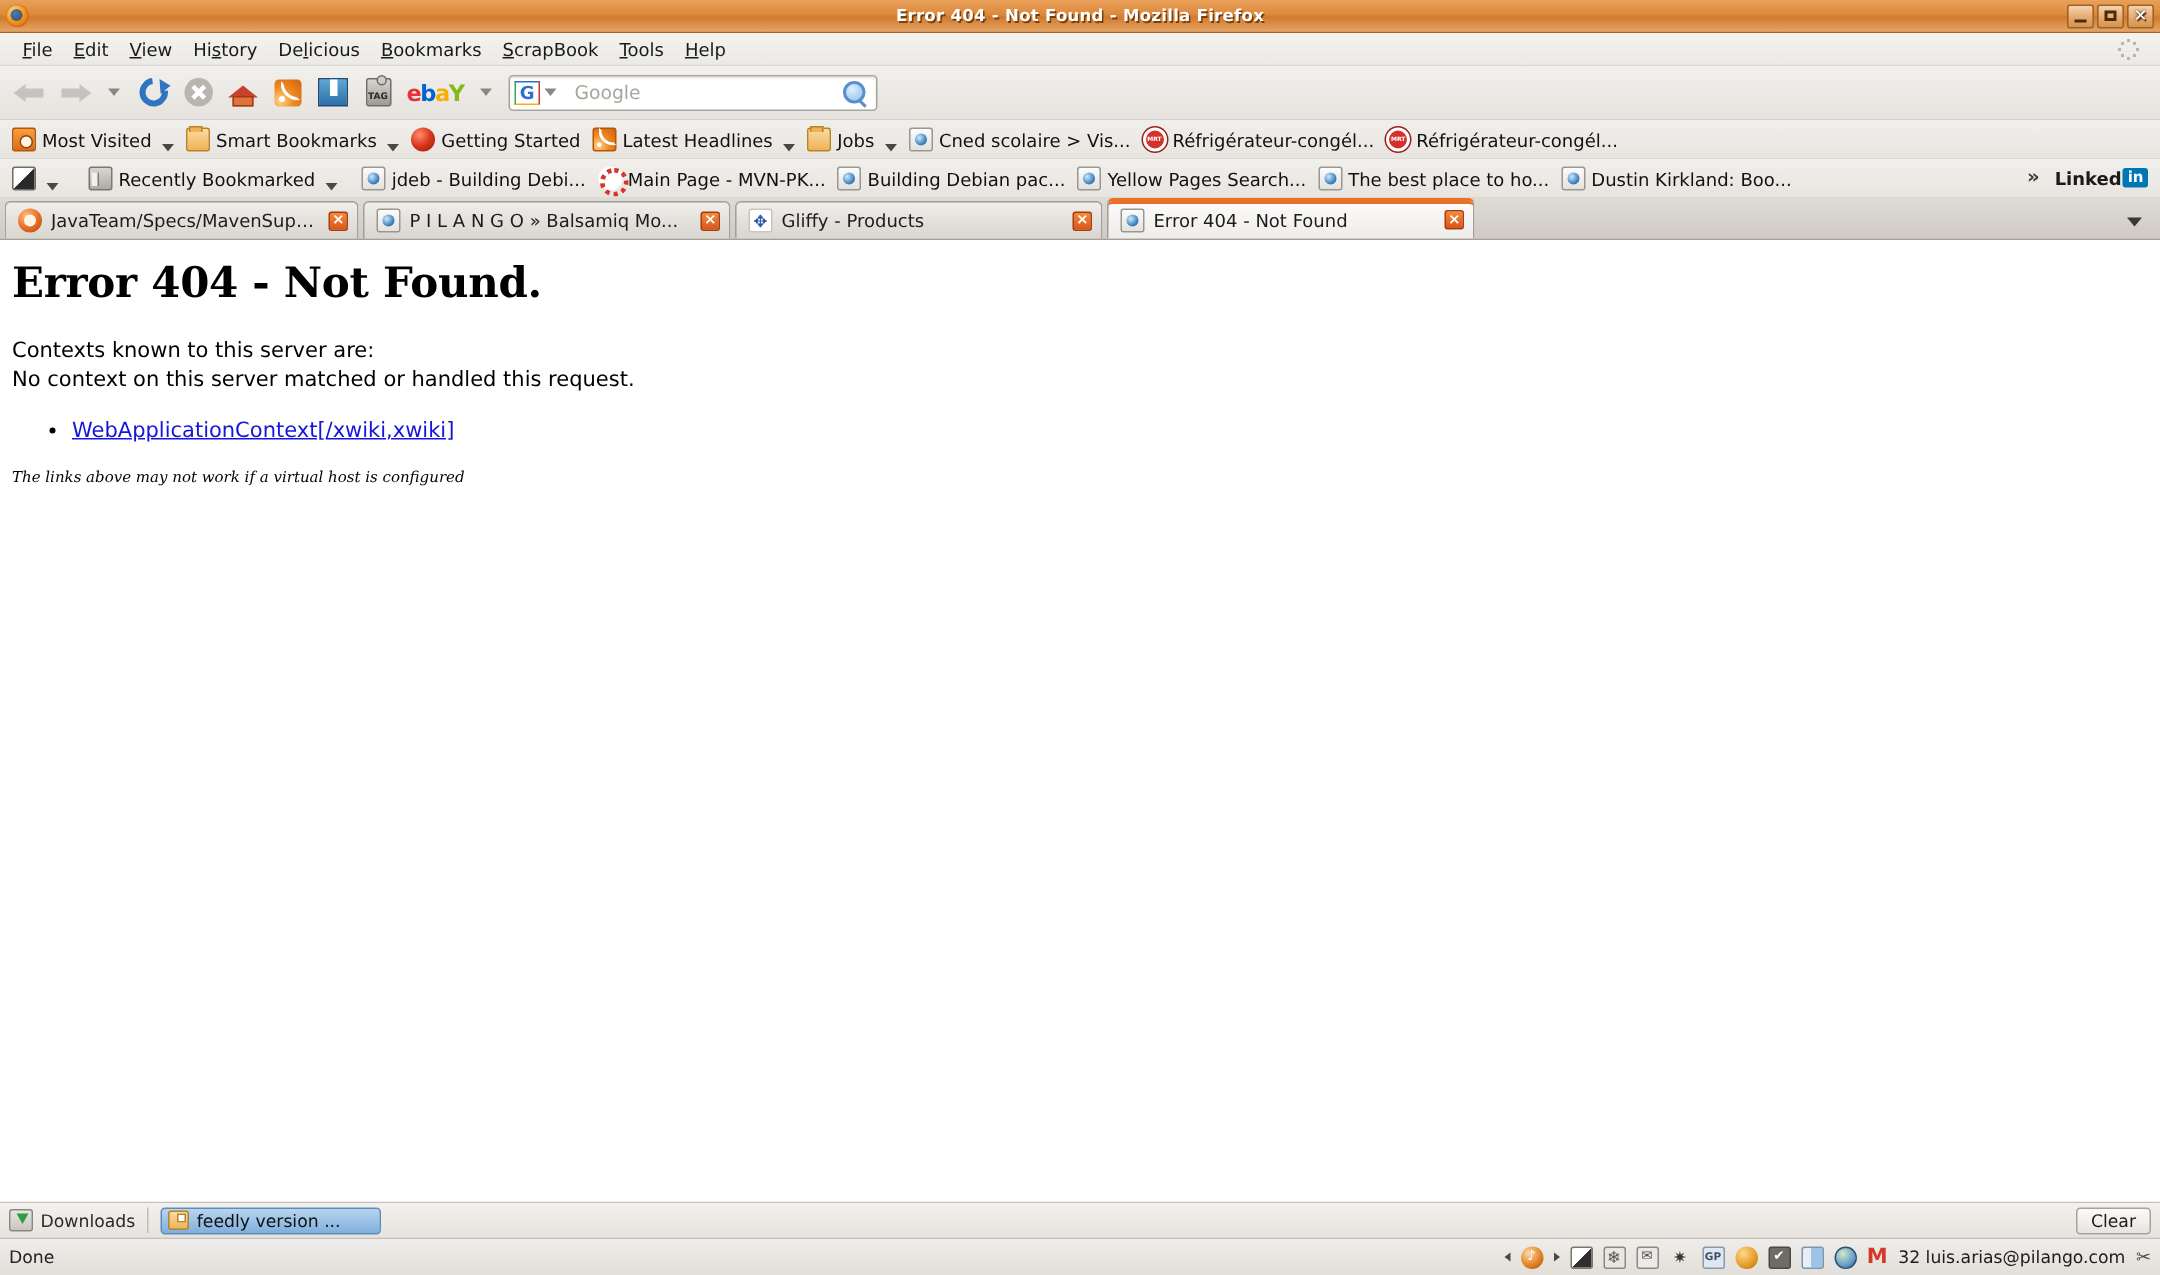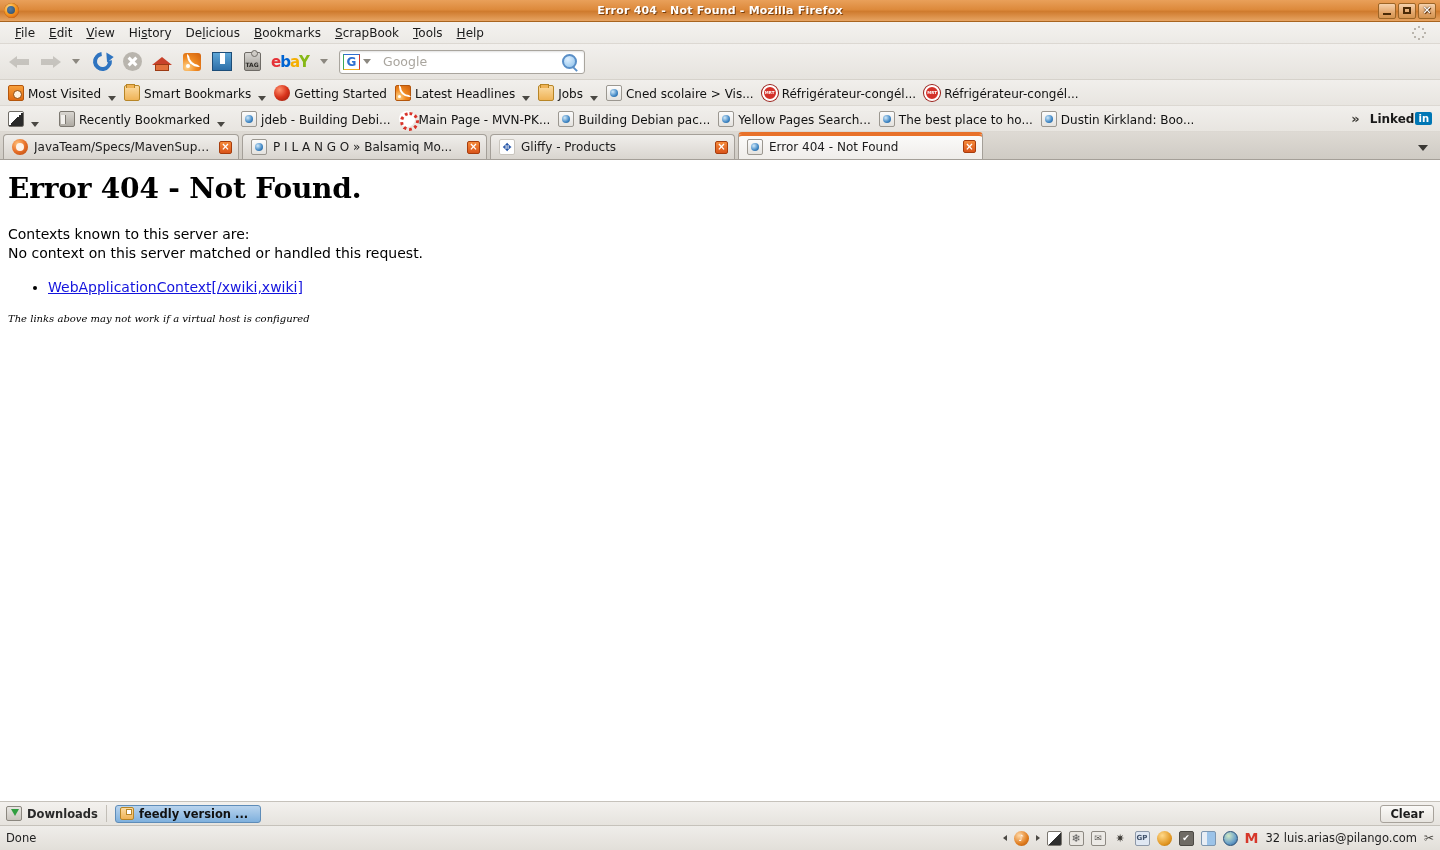"Downloads" .dlbar { font-weight: bold -> none }
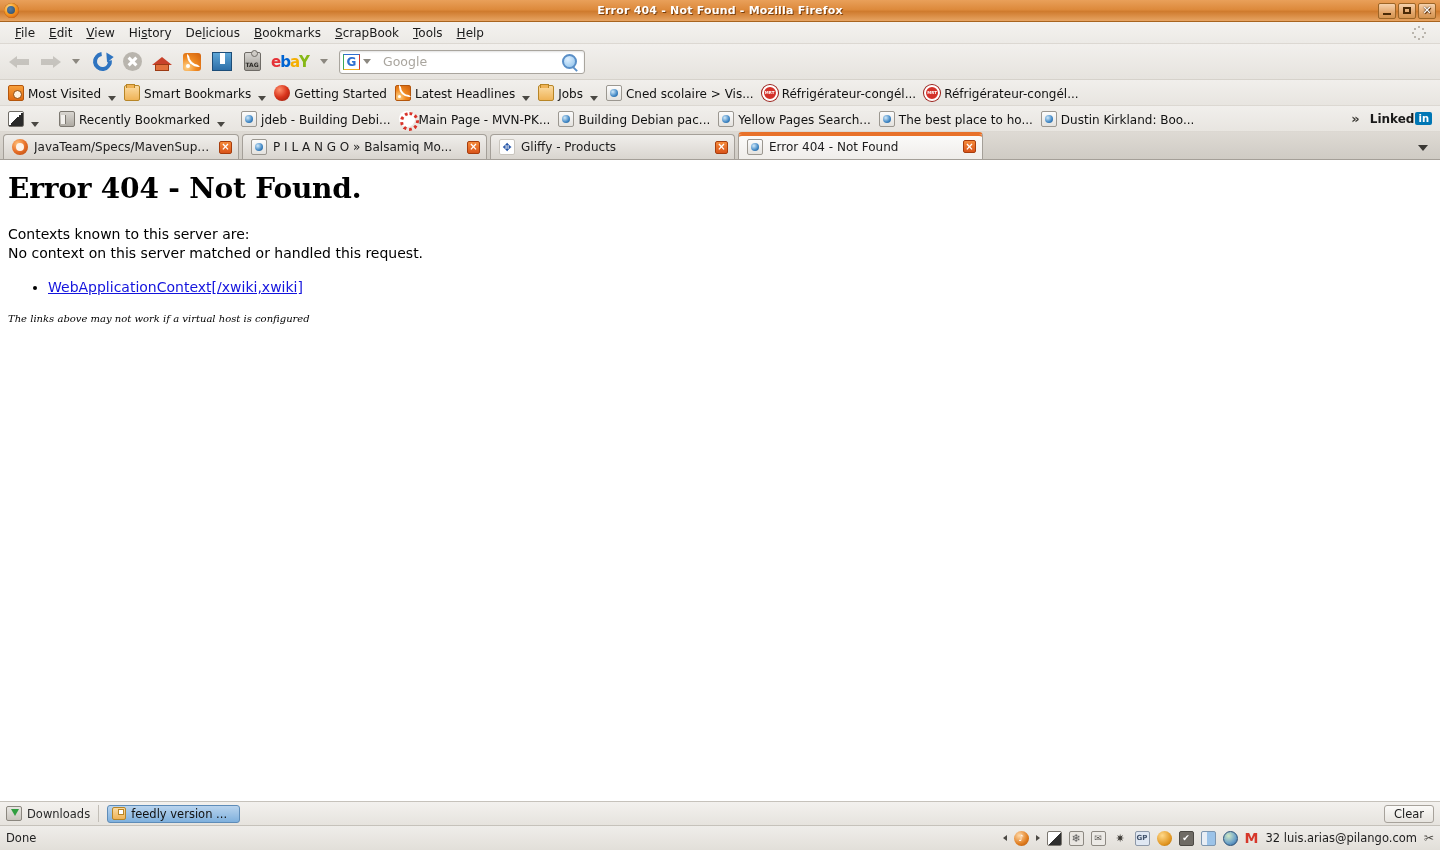"feedly version ..." .task-btn { padding: 1px 12px 1px 4px -> 1px 26px 1px 4px }
